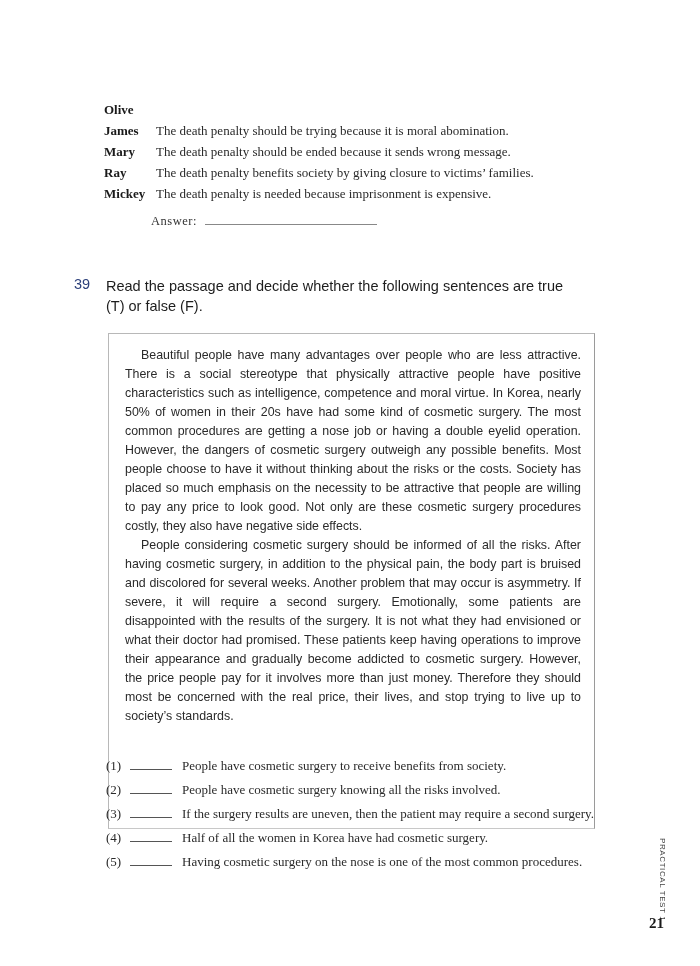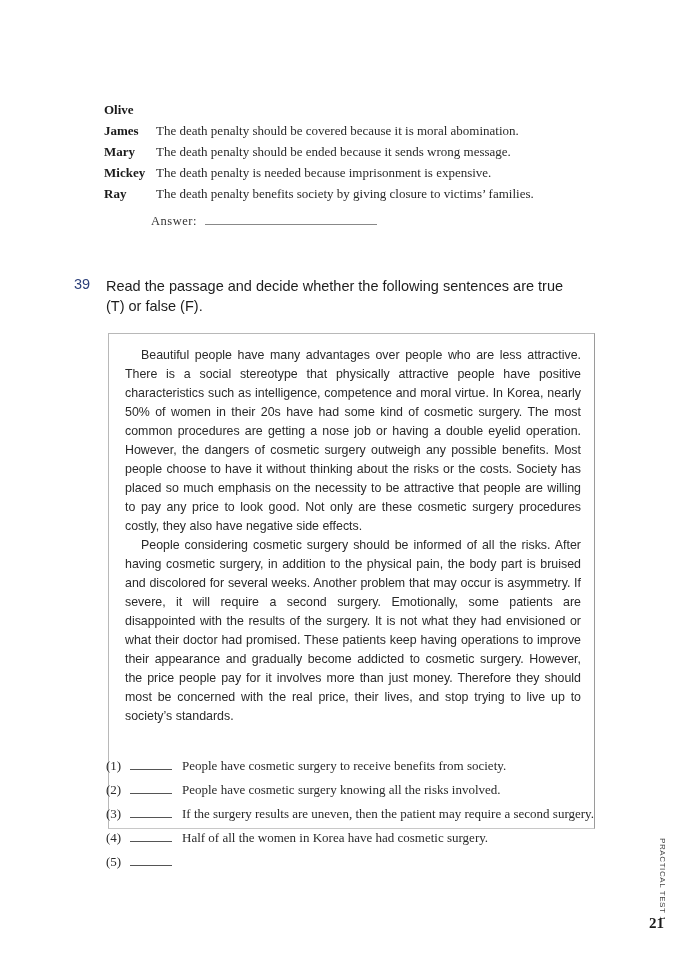"The death penalty should be covered" span.opinion-text { text: covered -> trying }
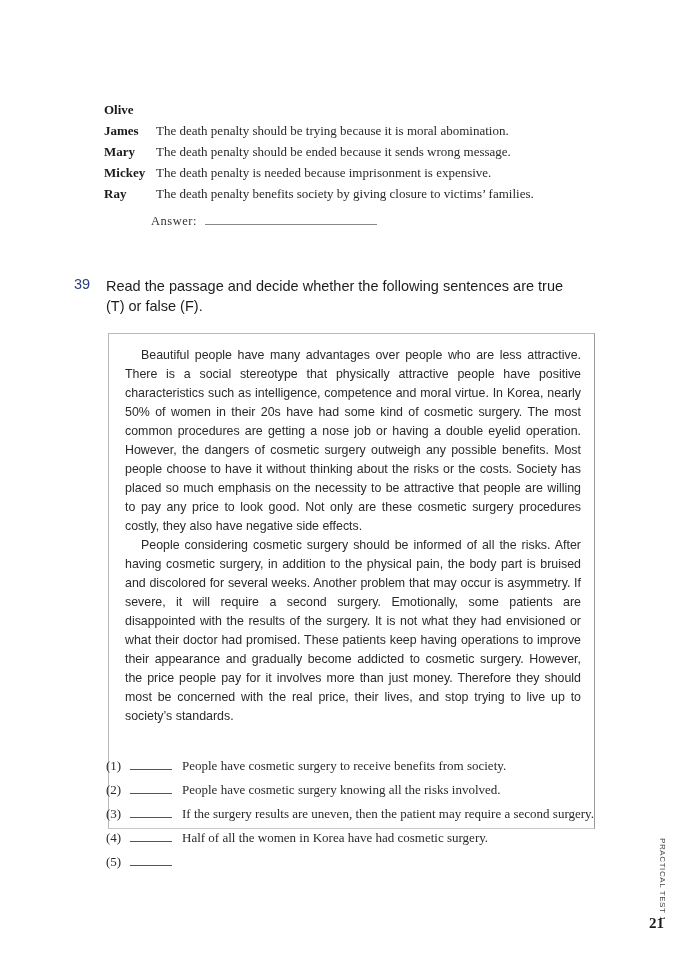"Mickey" div.opinion-row { order: before "Ray" -> after "Ray" }
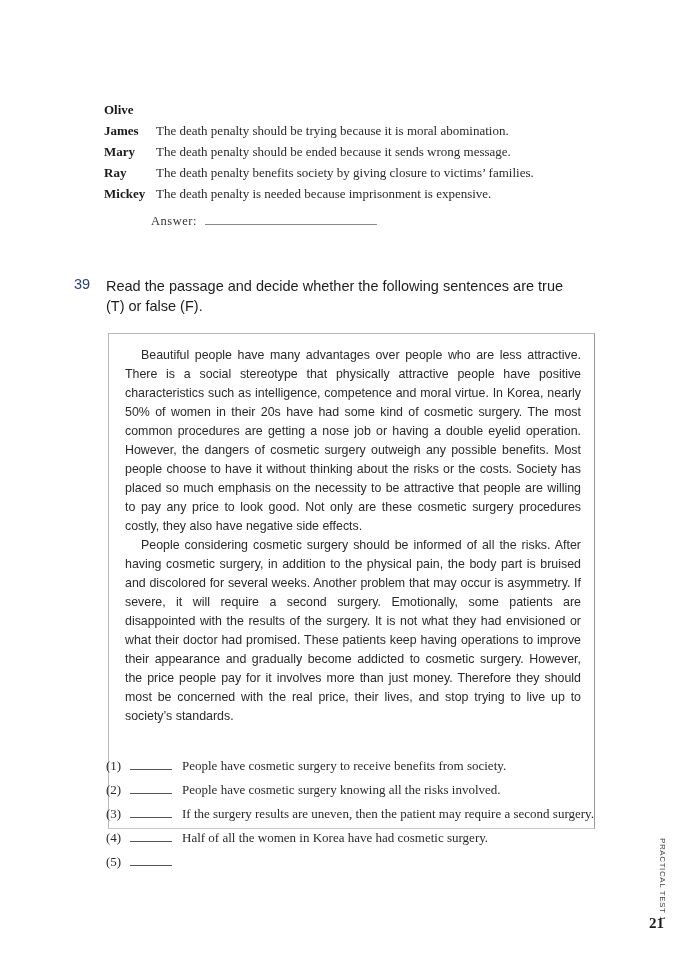"Having cosmetic surgery on the" span.tf-text { html: none -> <span>Having cosmetic surgery on the nose is one of the most common procedures.</span> }
